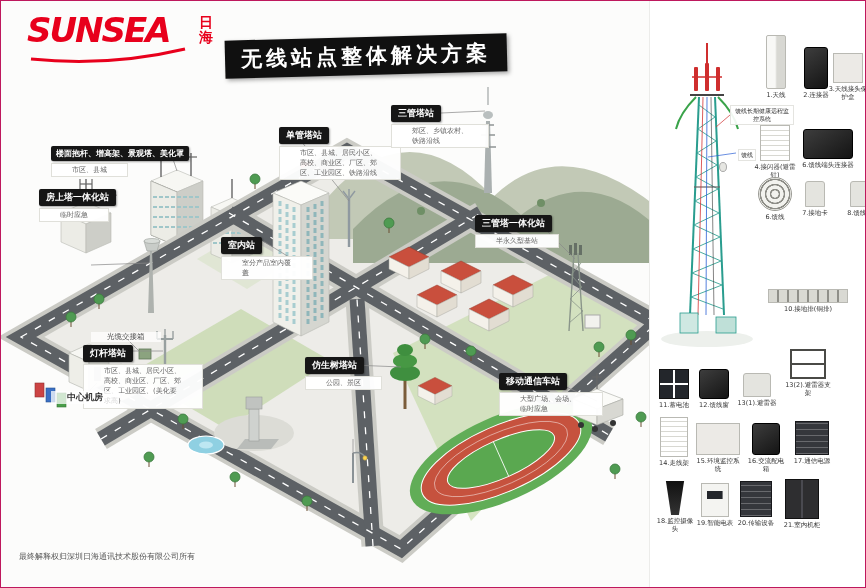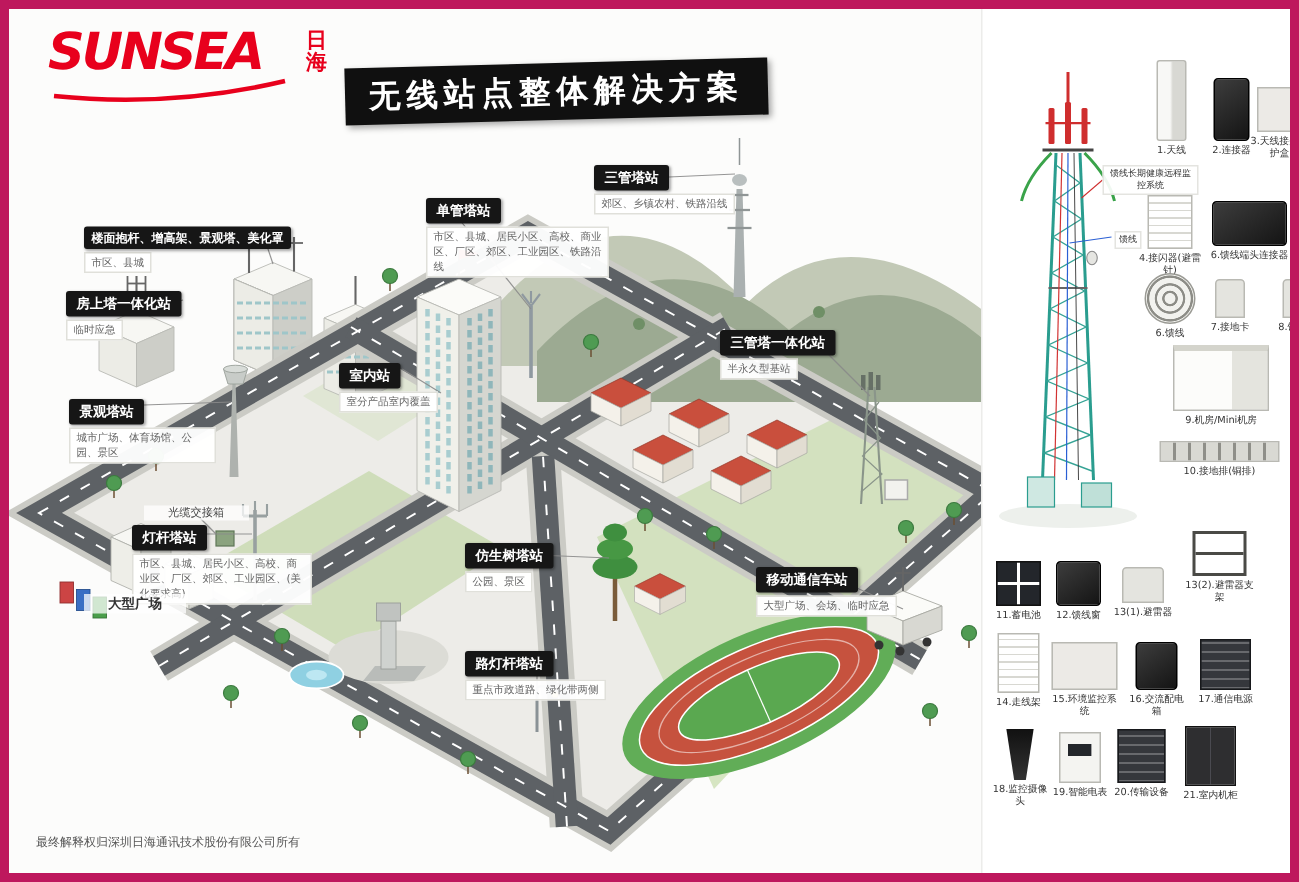"SUNSEA" .poster { border: 6px solid #be185d -> 1px solid #be185d }
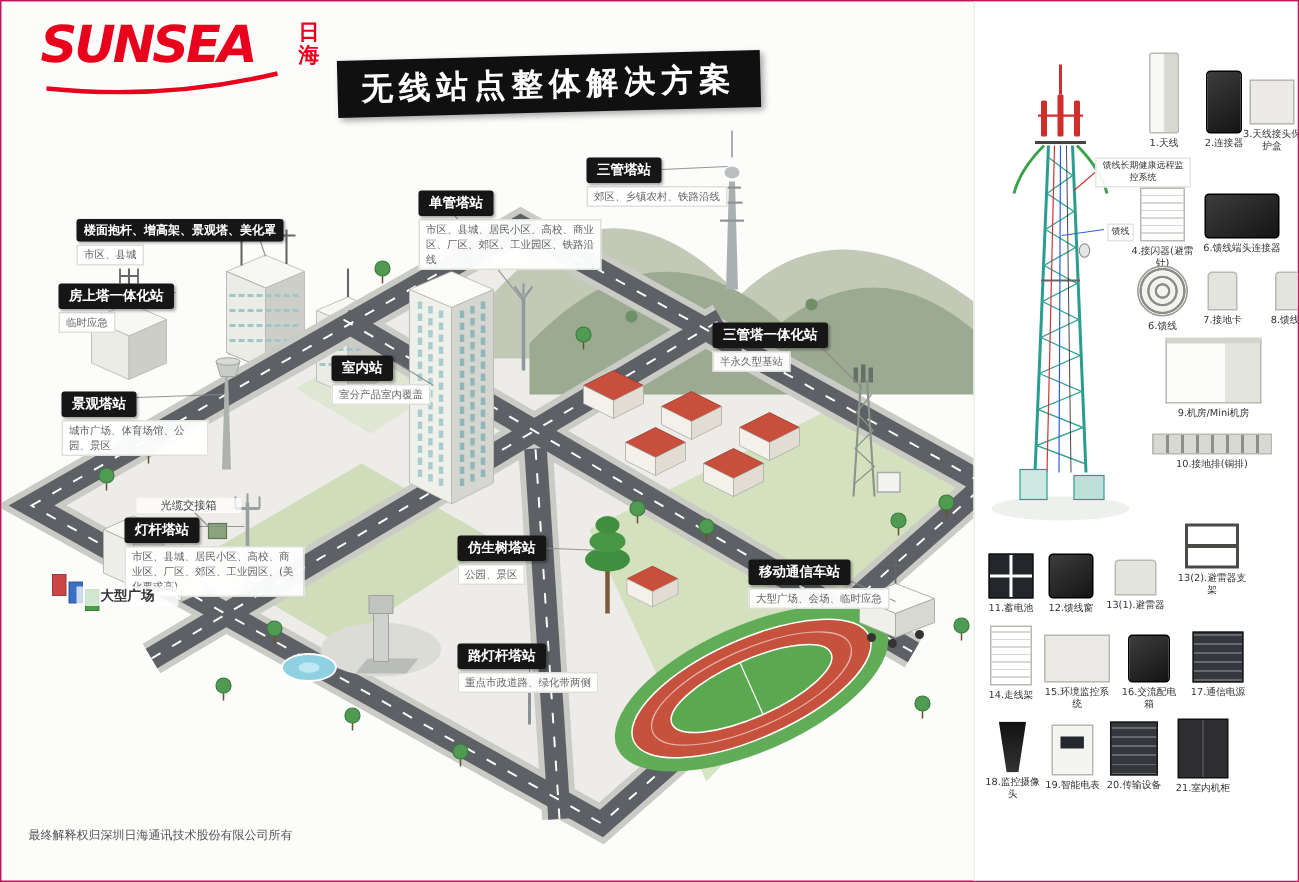"郊区、乡镇农村、铁路沿线" .co-sub { padding: 1px 4px -> 1px 20px }
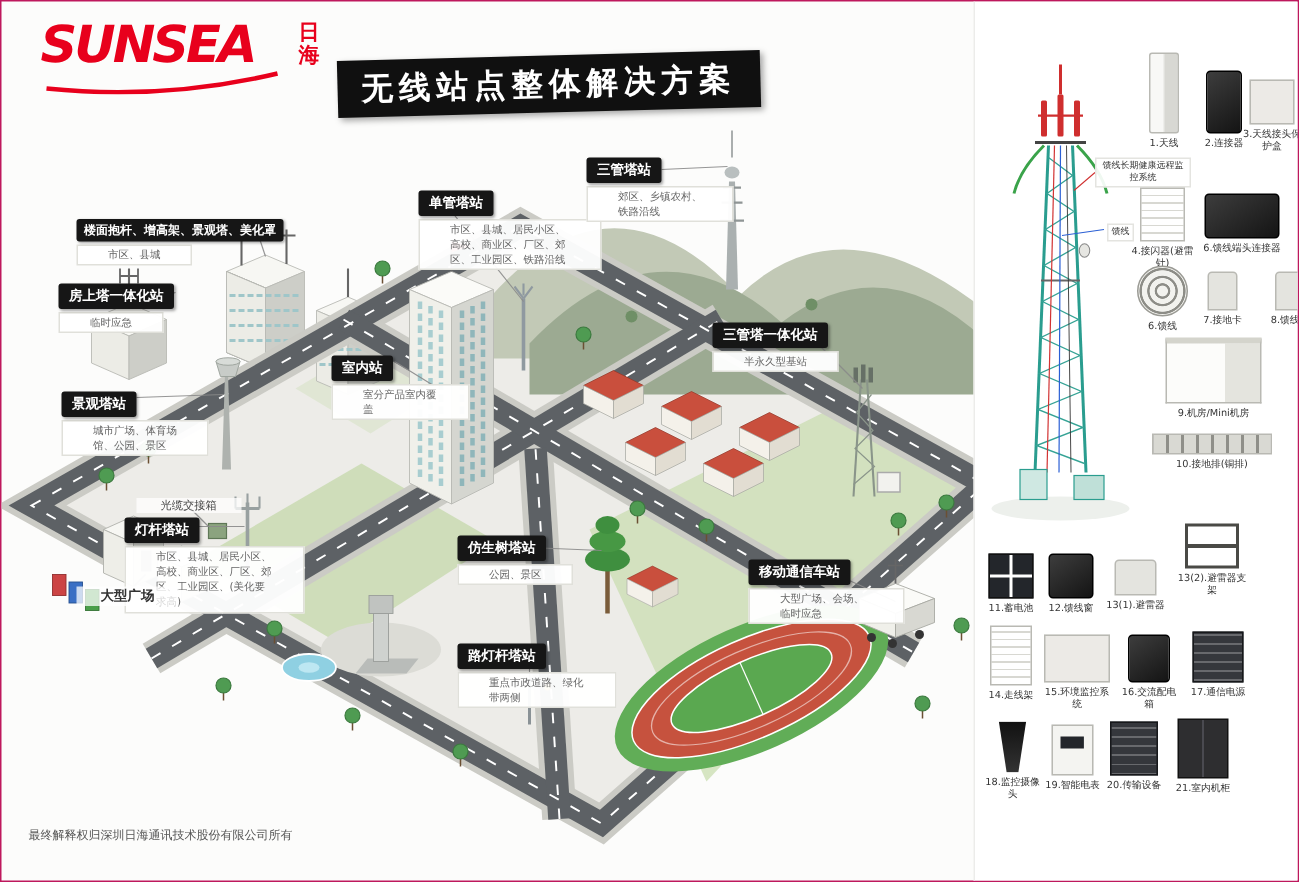"景观塔站" div.callout { html: <div> <span>景观塔站</span> <span>城市广场、体育场馆、公园、景区</span> </div> -> none }
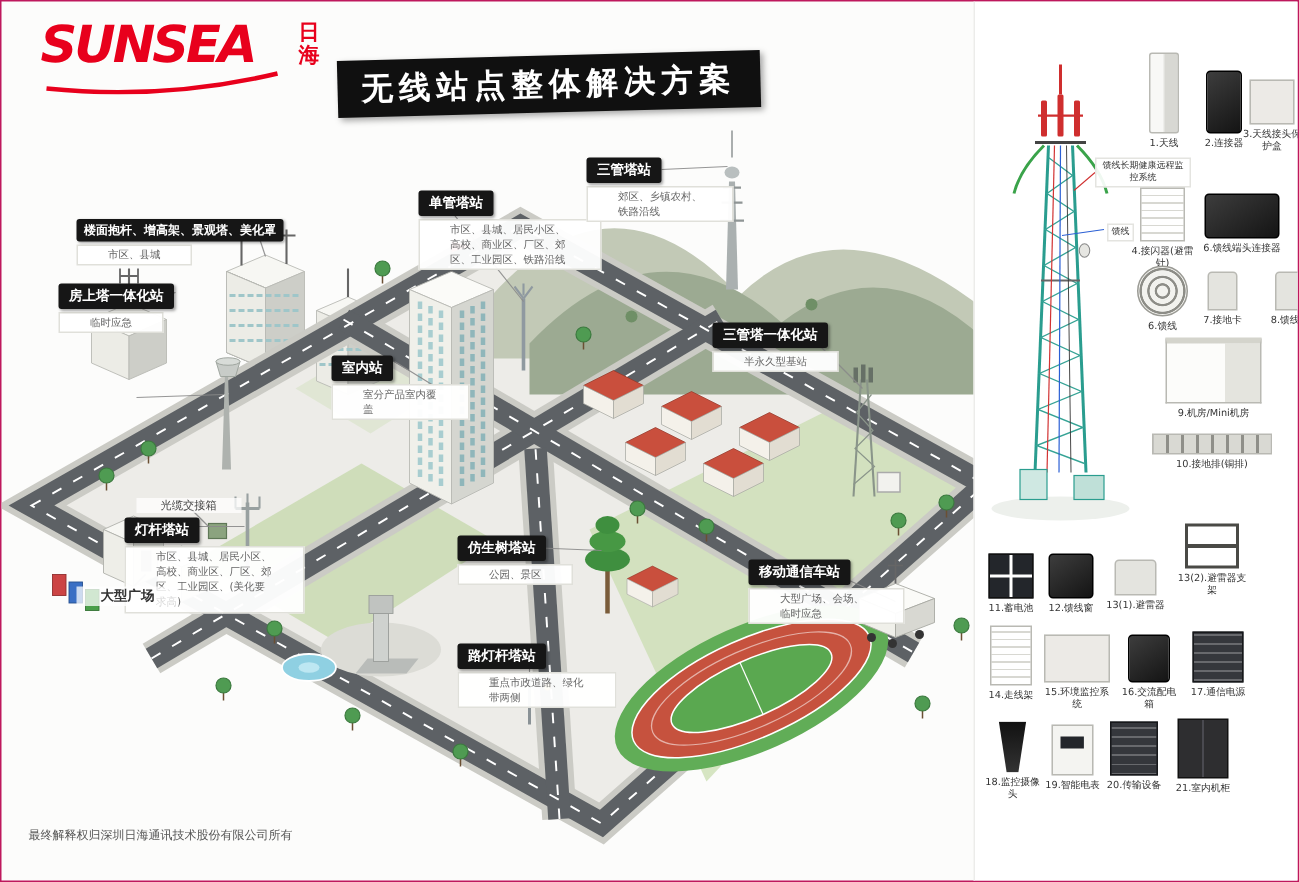"9.机房/Mini机房" div.prod { html: <div> <div></div> <div>9.机房/Mini机房</div> </div> -> none }
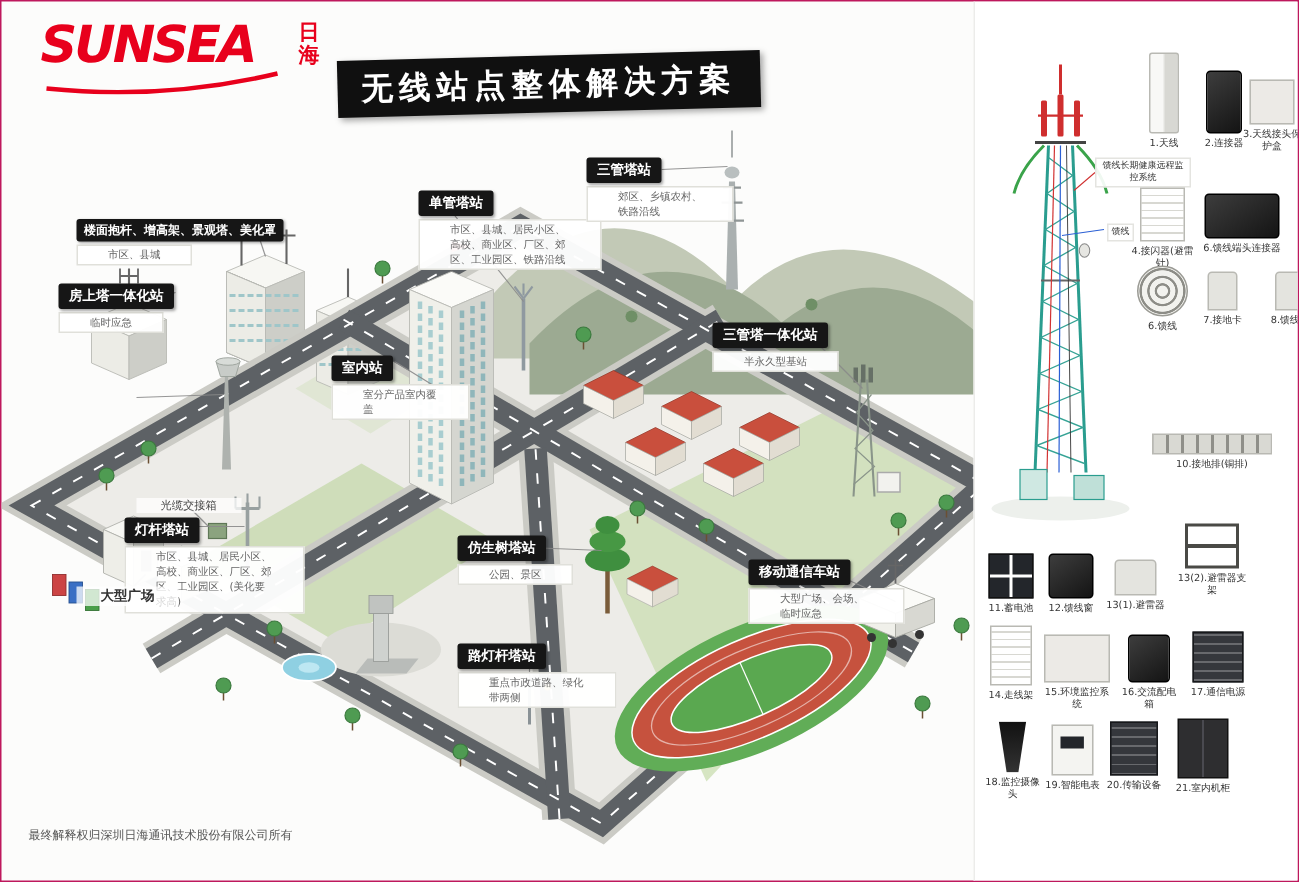"大型广场" div.scene-label { text: 大型广场 -> 中心机房 }
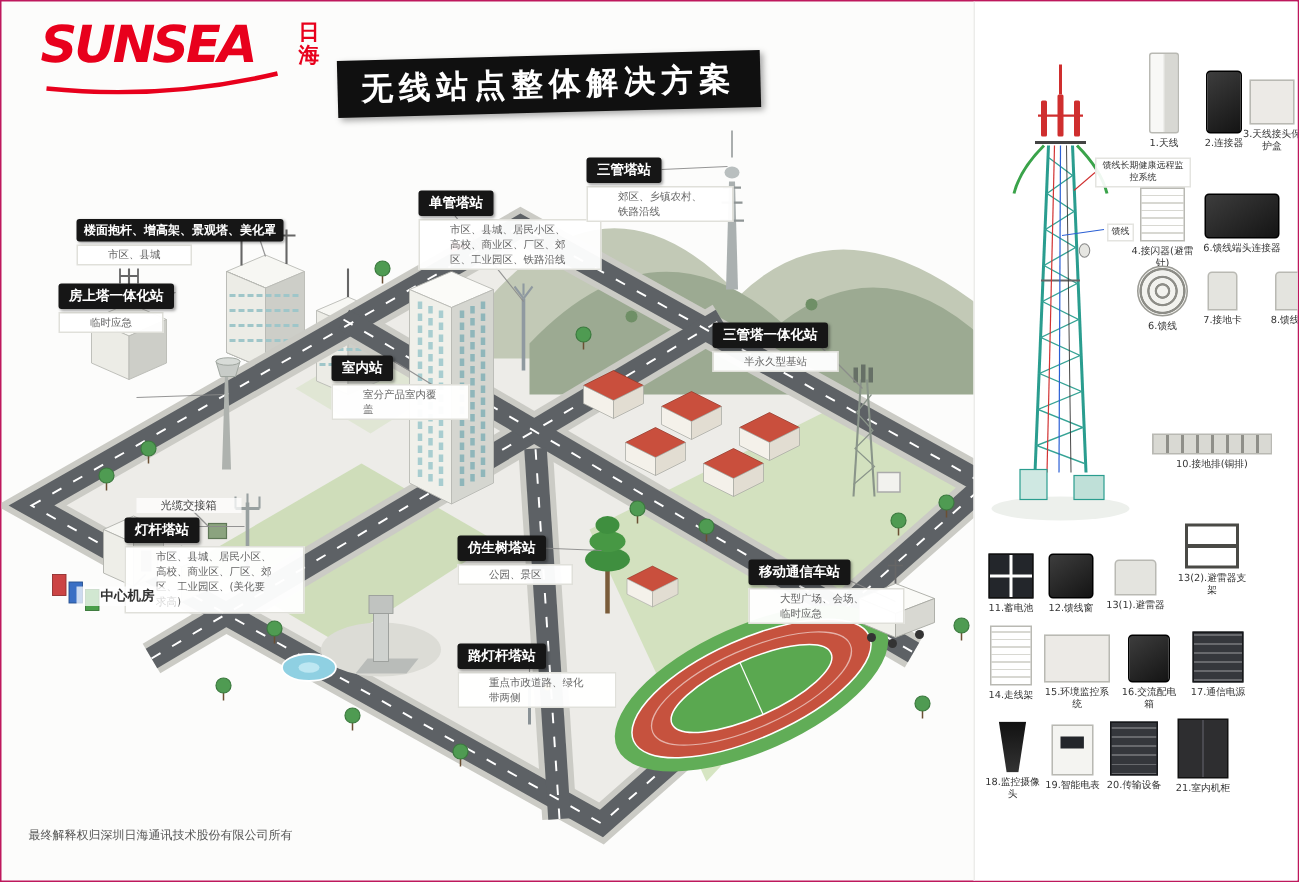"路灯杆塔站" div.callout { html: <div> <span>路灯杆塔站</span> <span>重点市政道路、绿化带两侧</span> </div> -> none }
